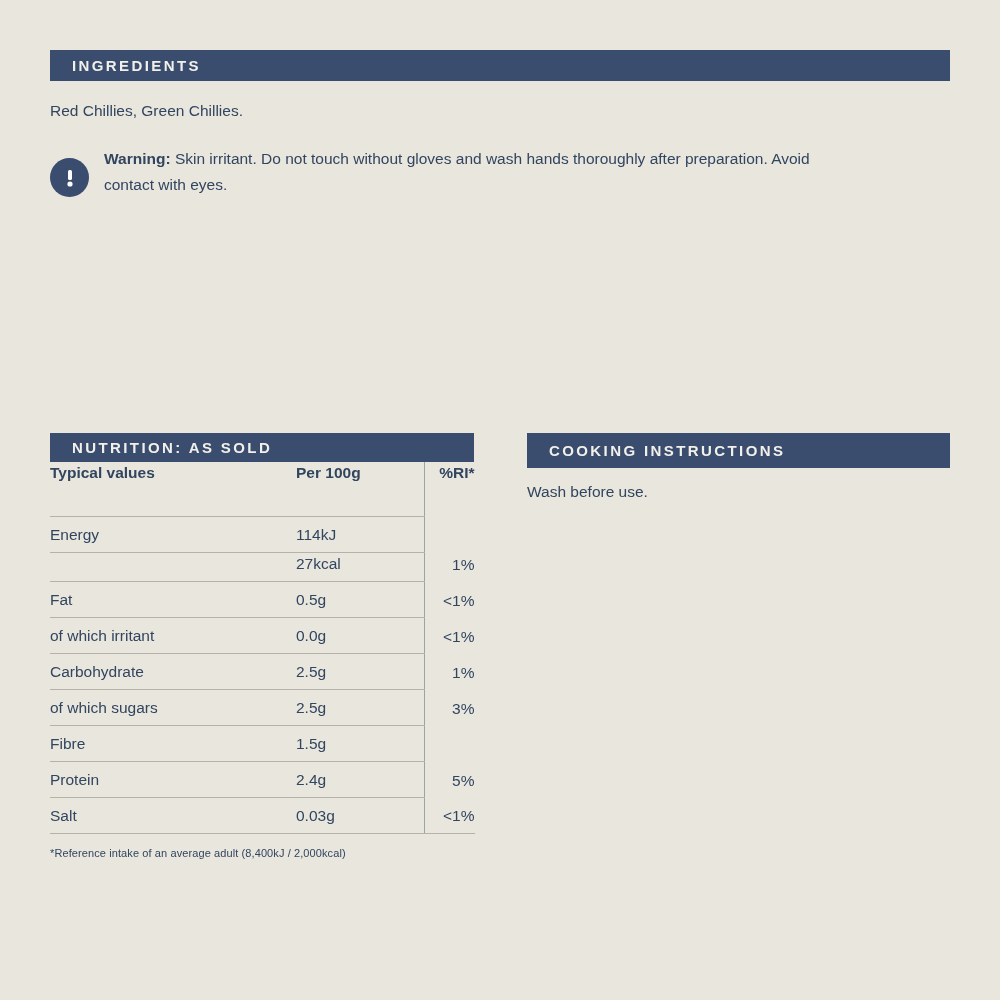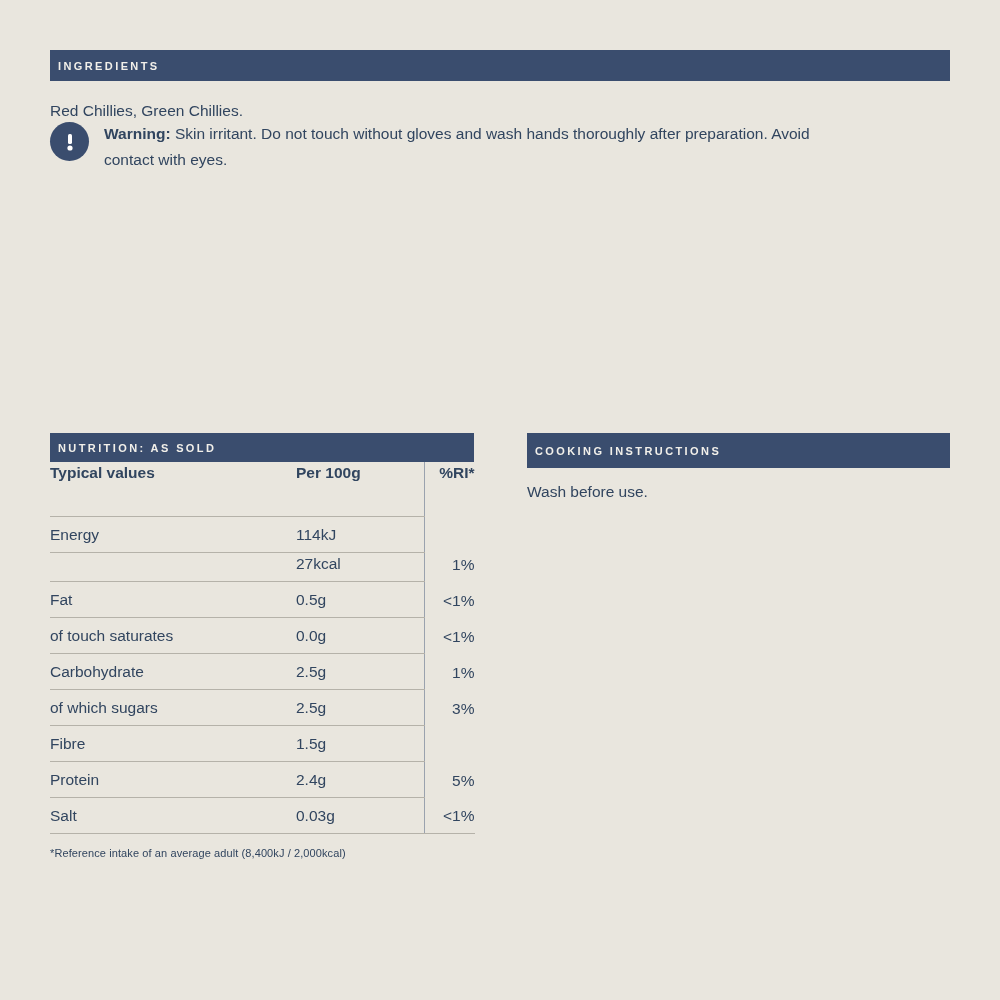"INGREDIENTS" .bar { font-size: 11px -> 15px; padding-left: 8px -> 22px }
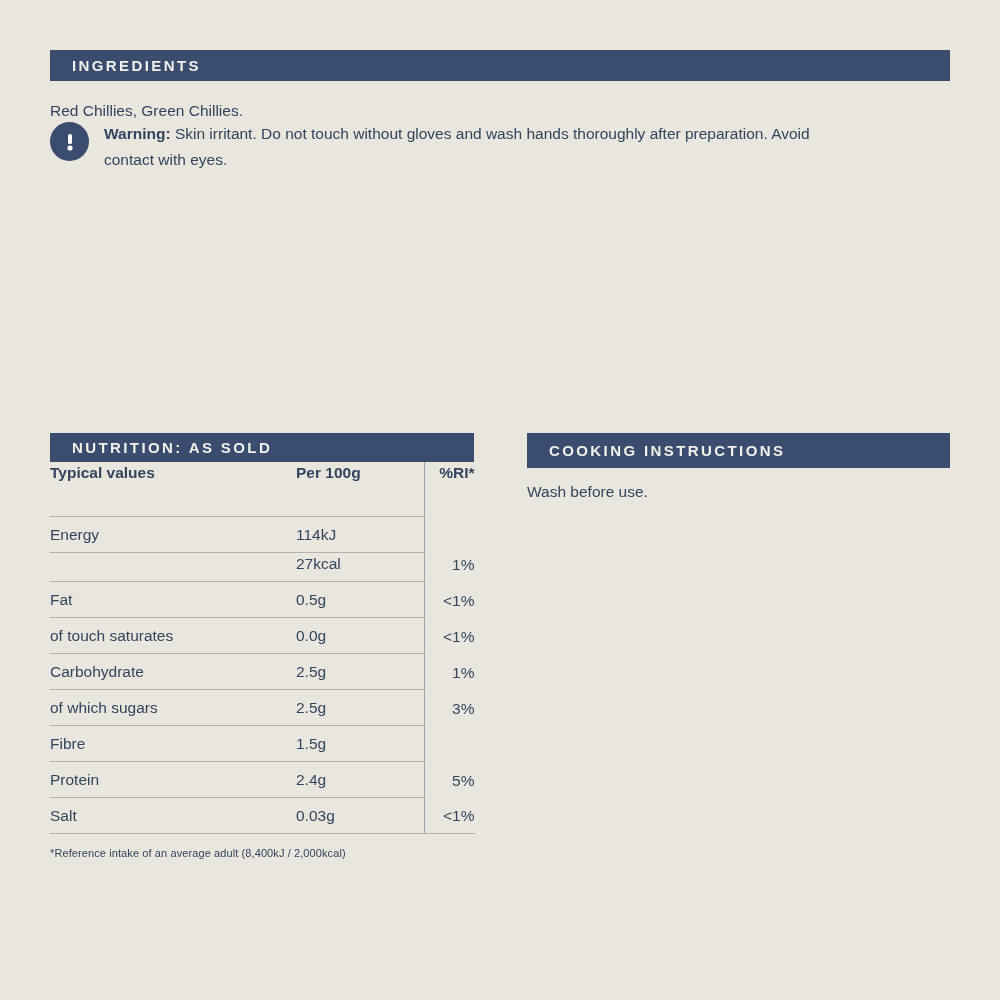"Warning: Skin irritant. Do not" .warning-row { align-items: flex-start -> flex-end; margin-top: none -> 25px }
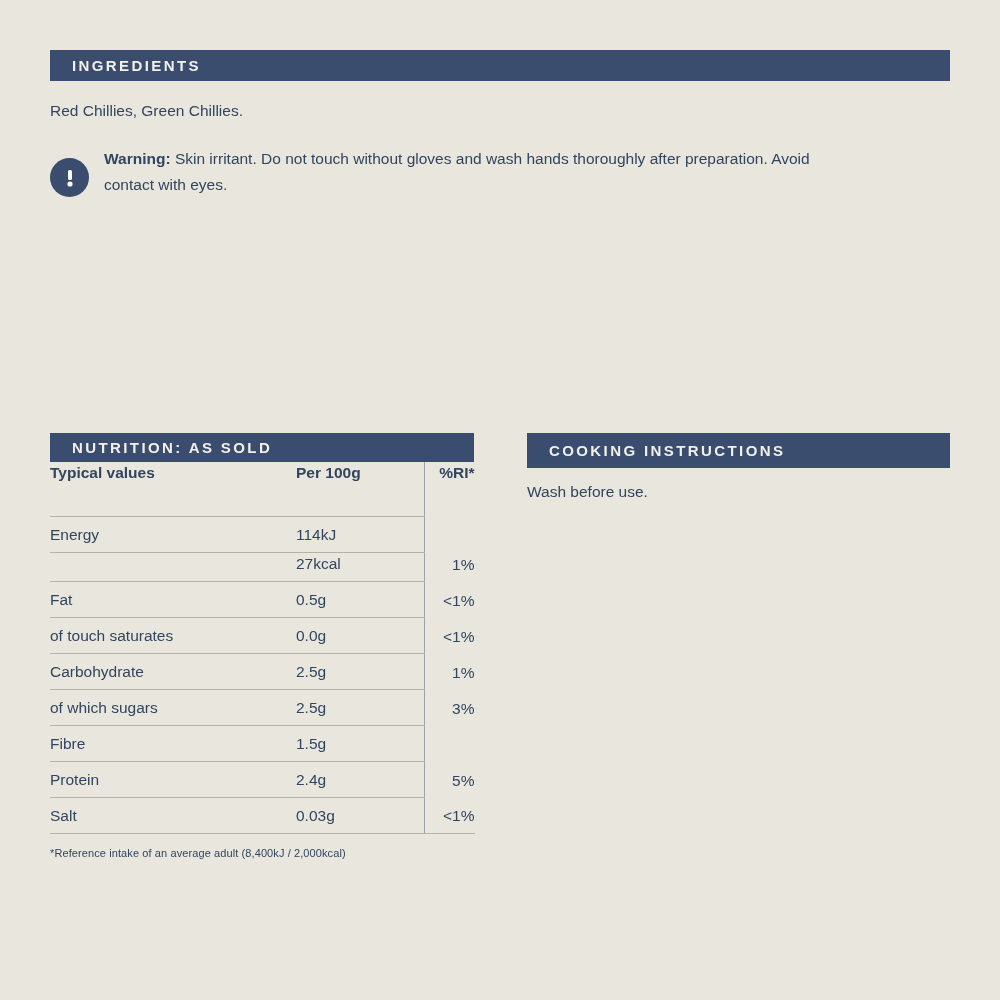"of touch saturates" td.col-name { text: touch saturates -> which irritant }
